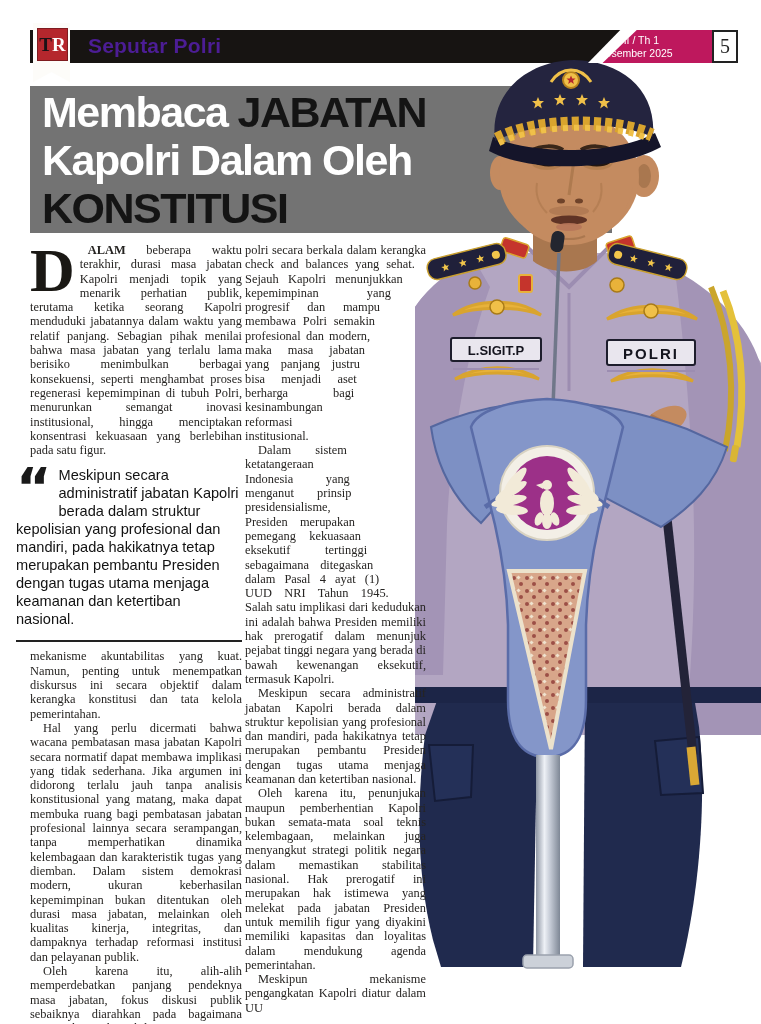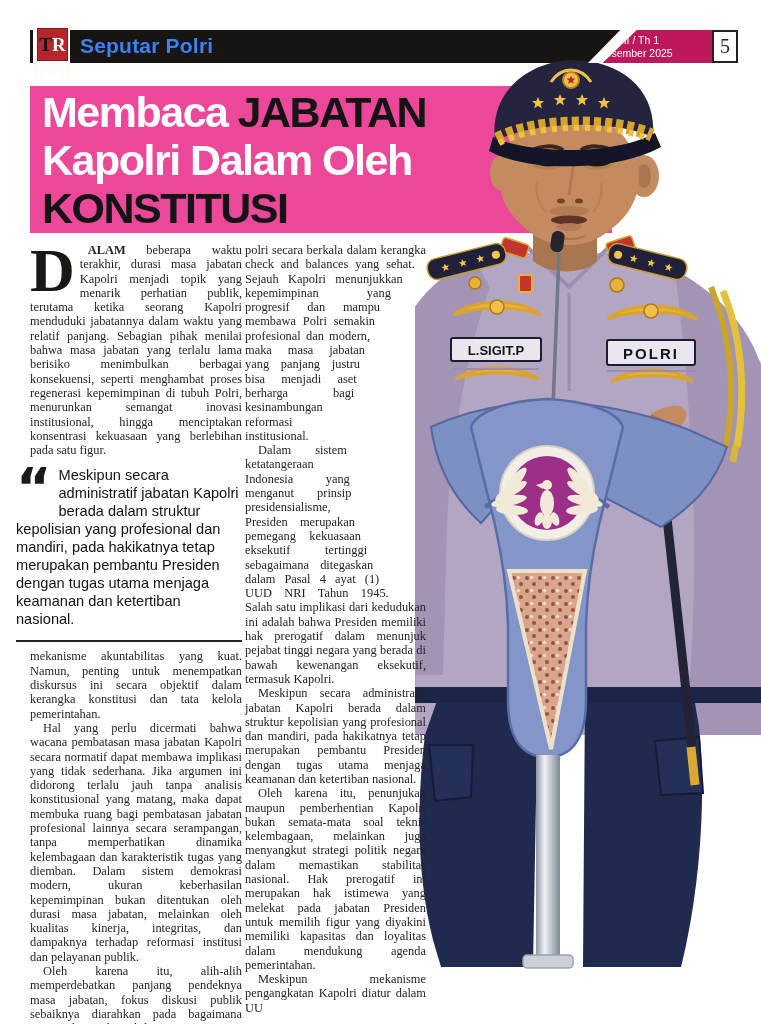"Seputar Polri" .section-title { color: #3b82f6 -> #4c1d95; left: 80px -> 88px }
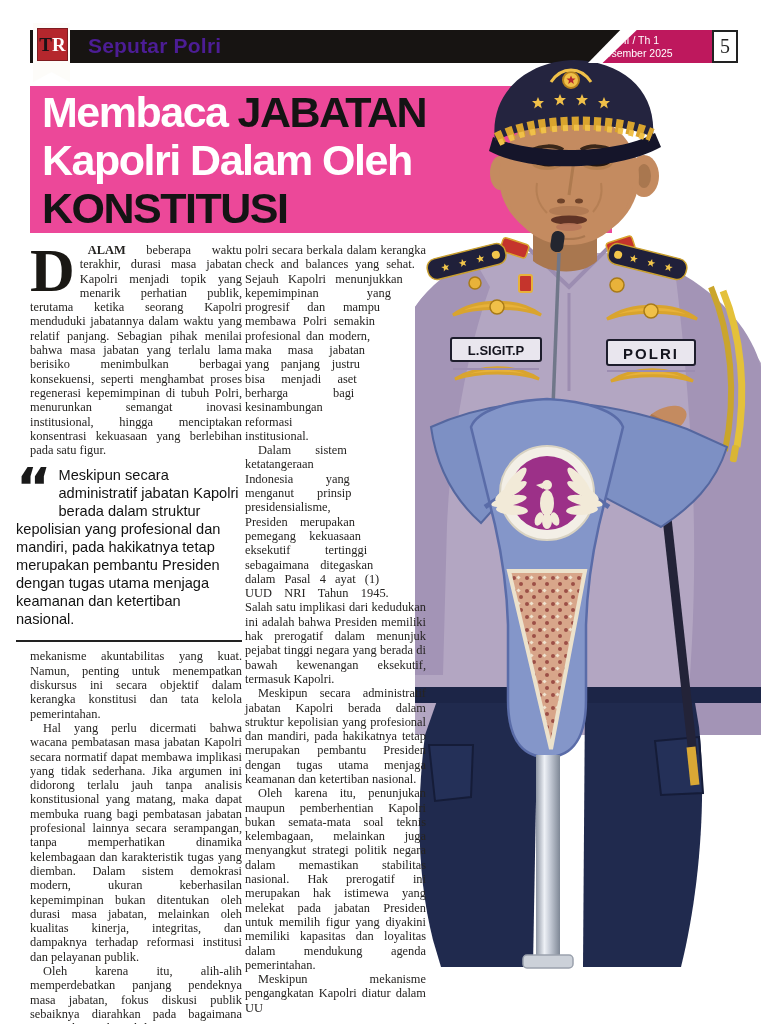"Membaca JABATAN" .headline { background: #ec4899 -> #737373 }
